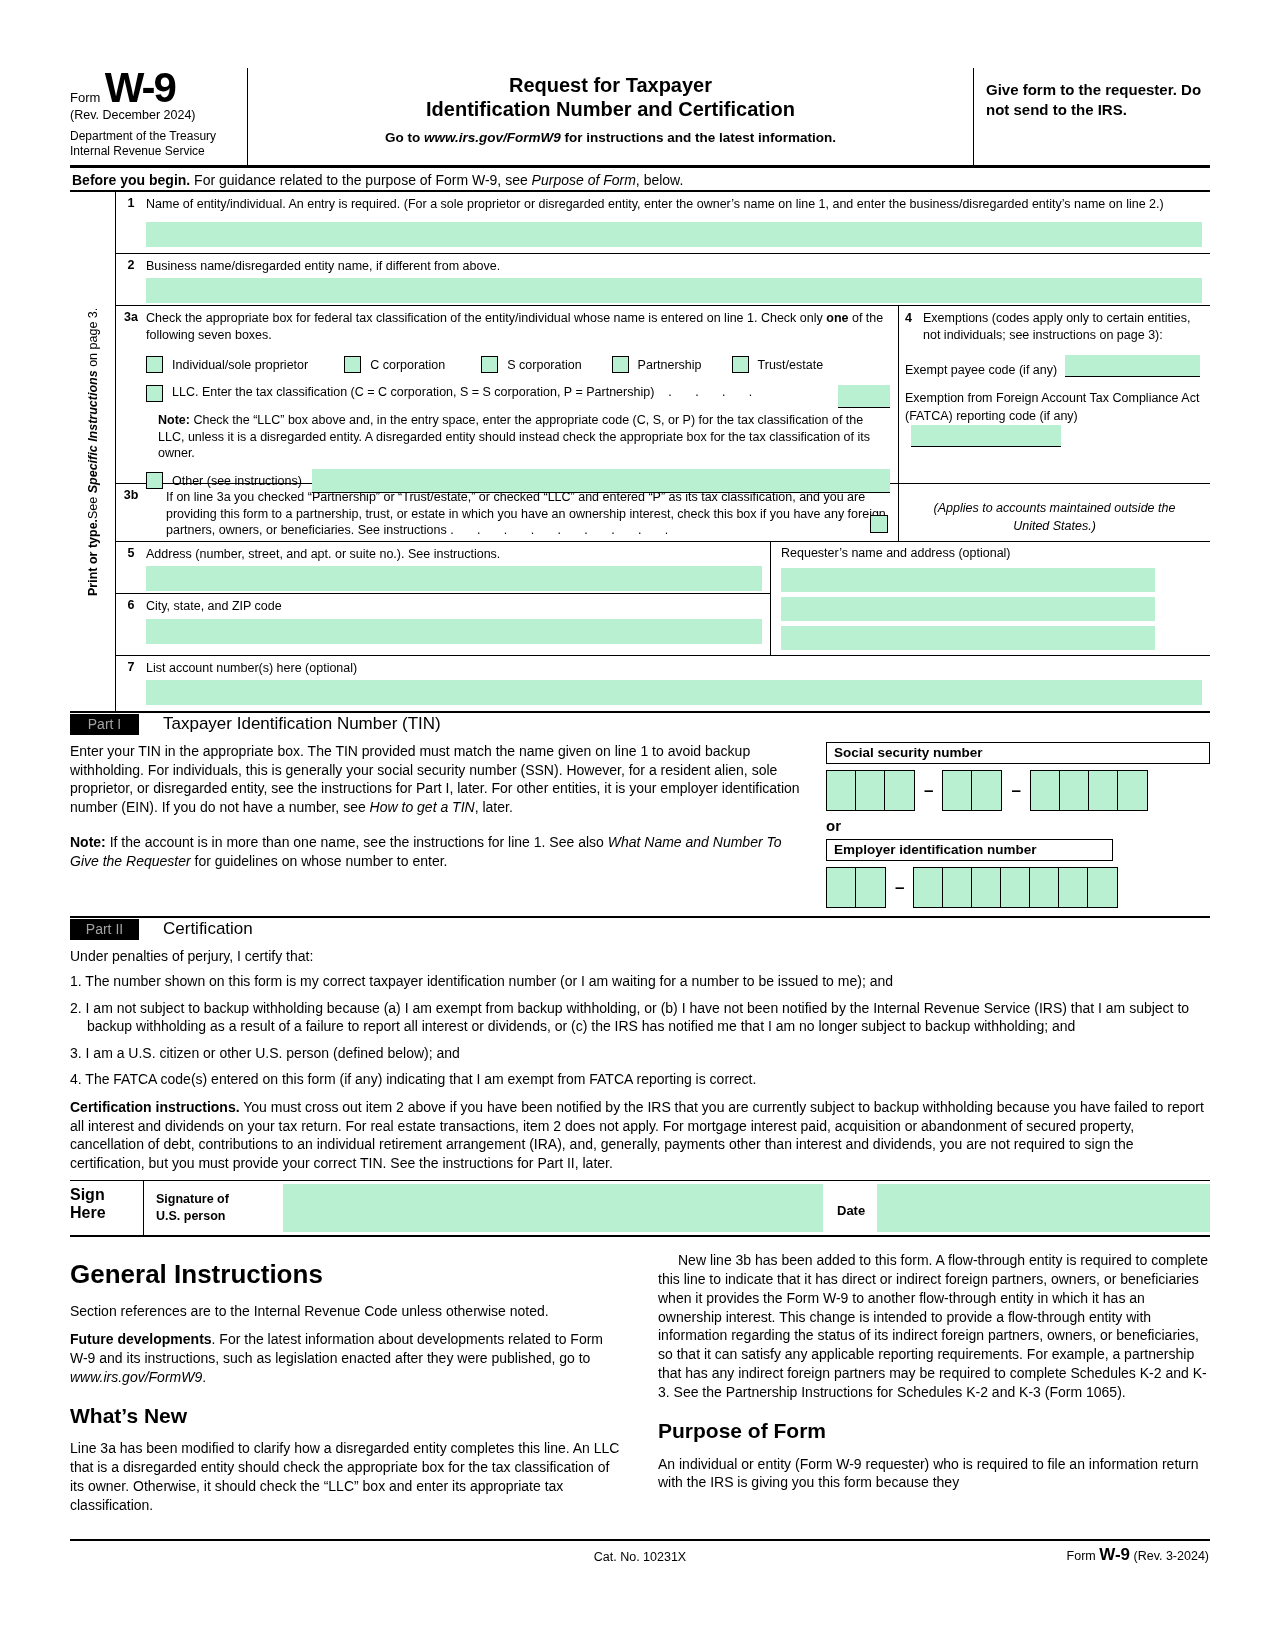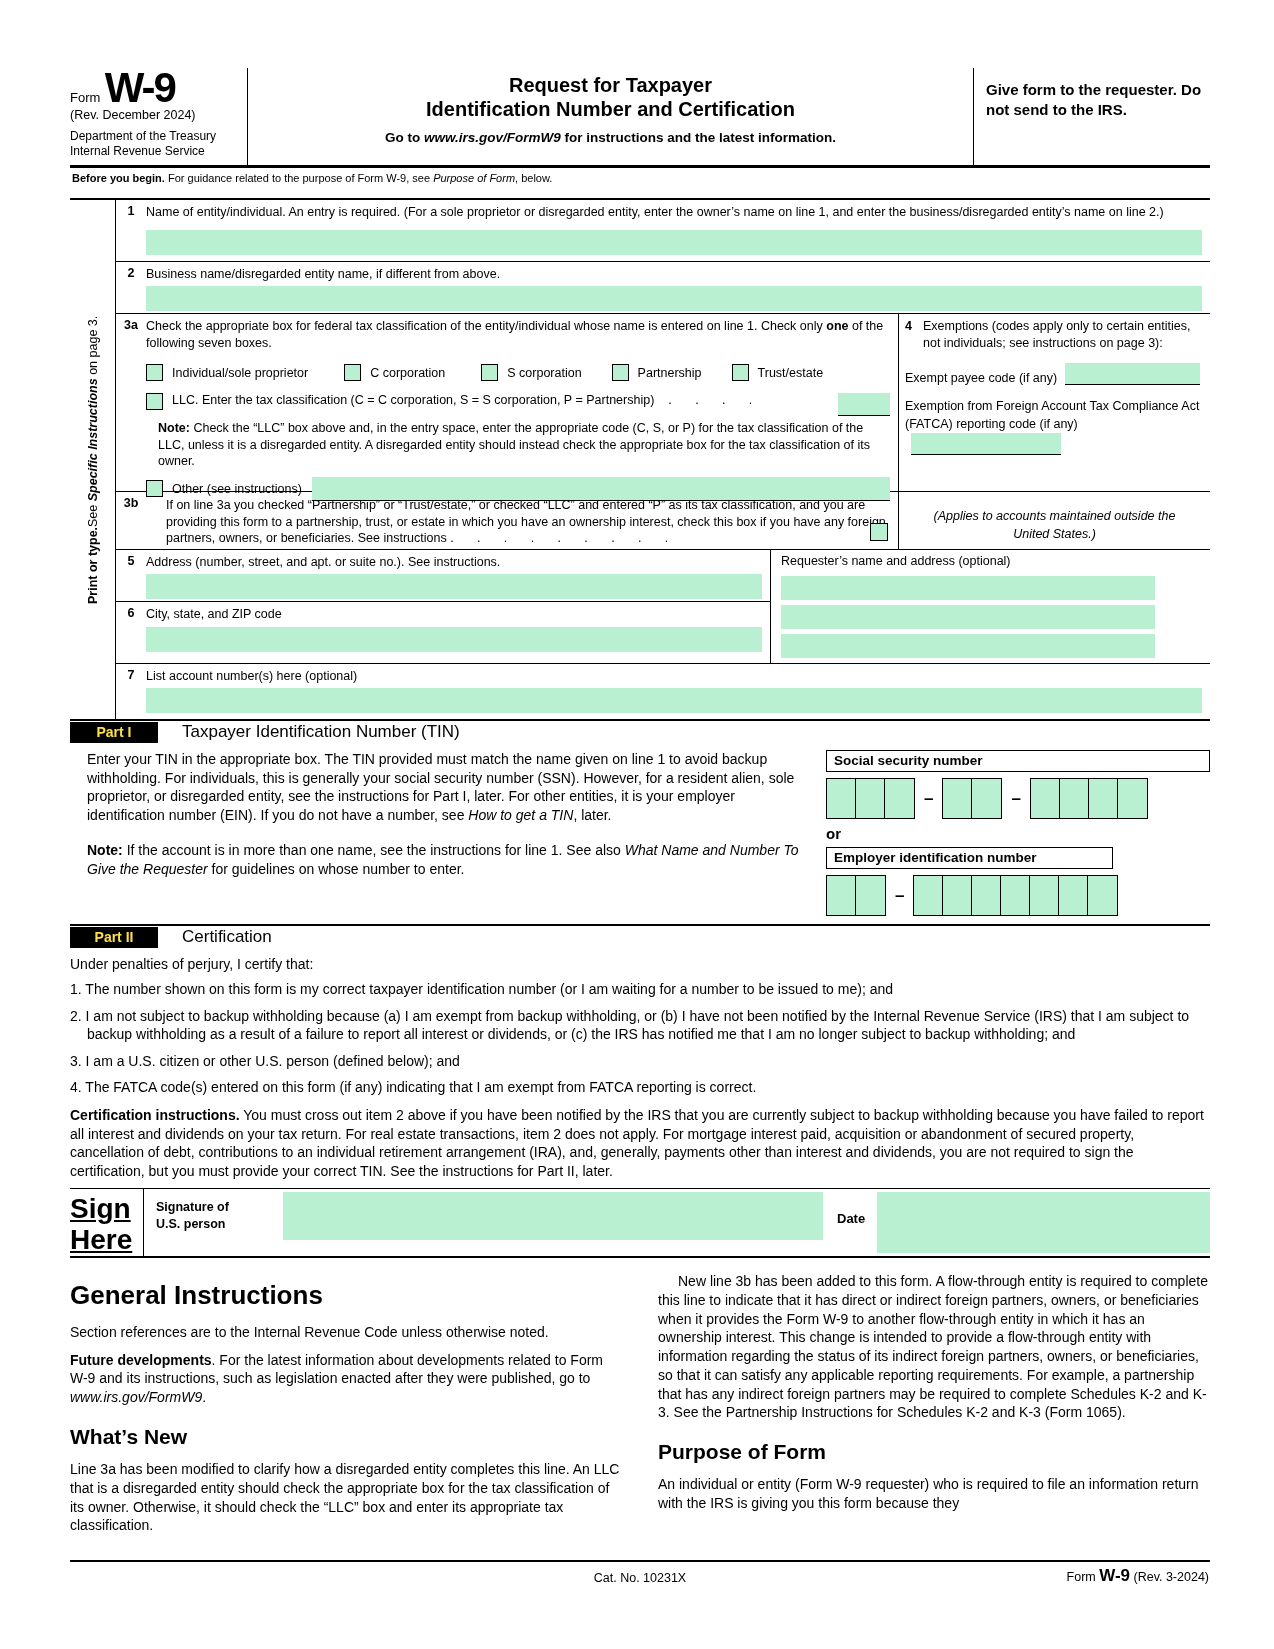"Before you begin. For guidance" .before { font-size: 11px -> 14px; padding: 4px 0 14px 2px -> 4px 0 2px 2px }
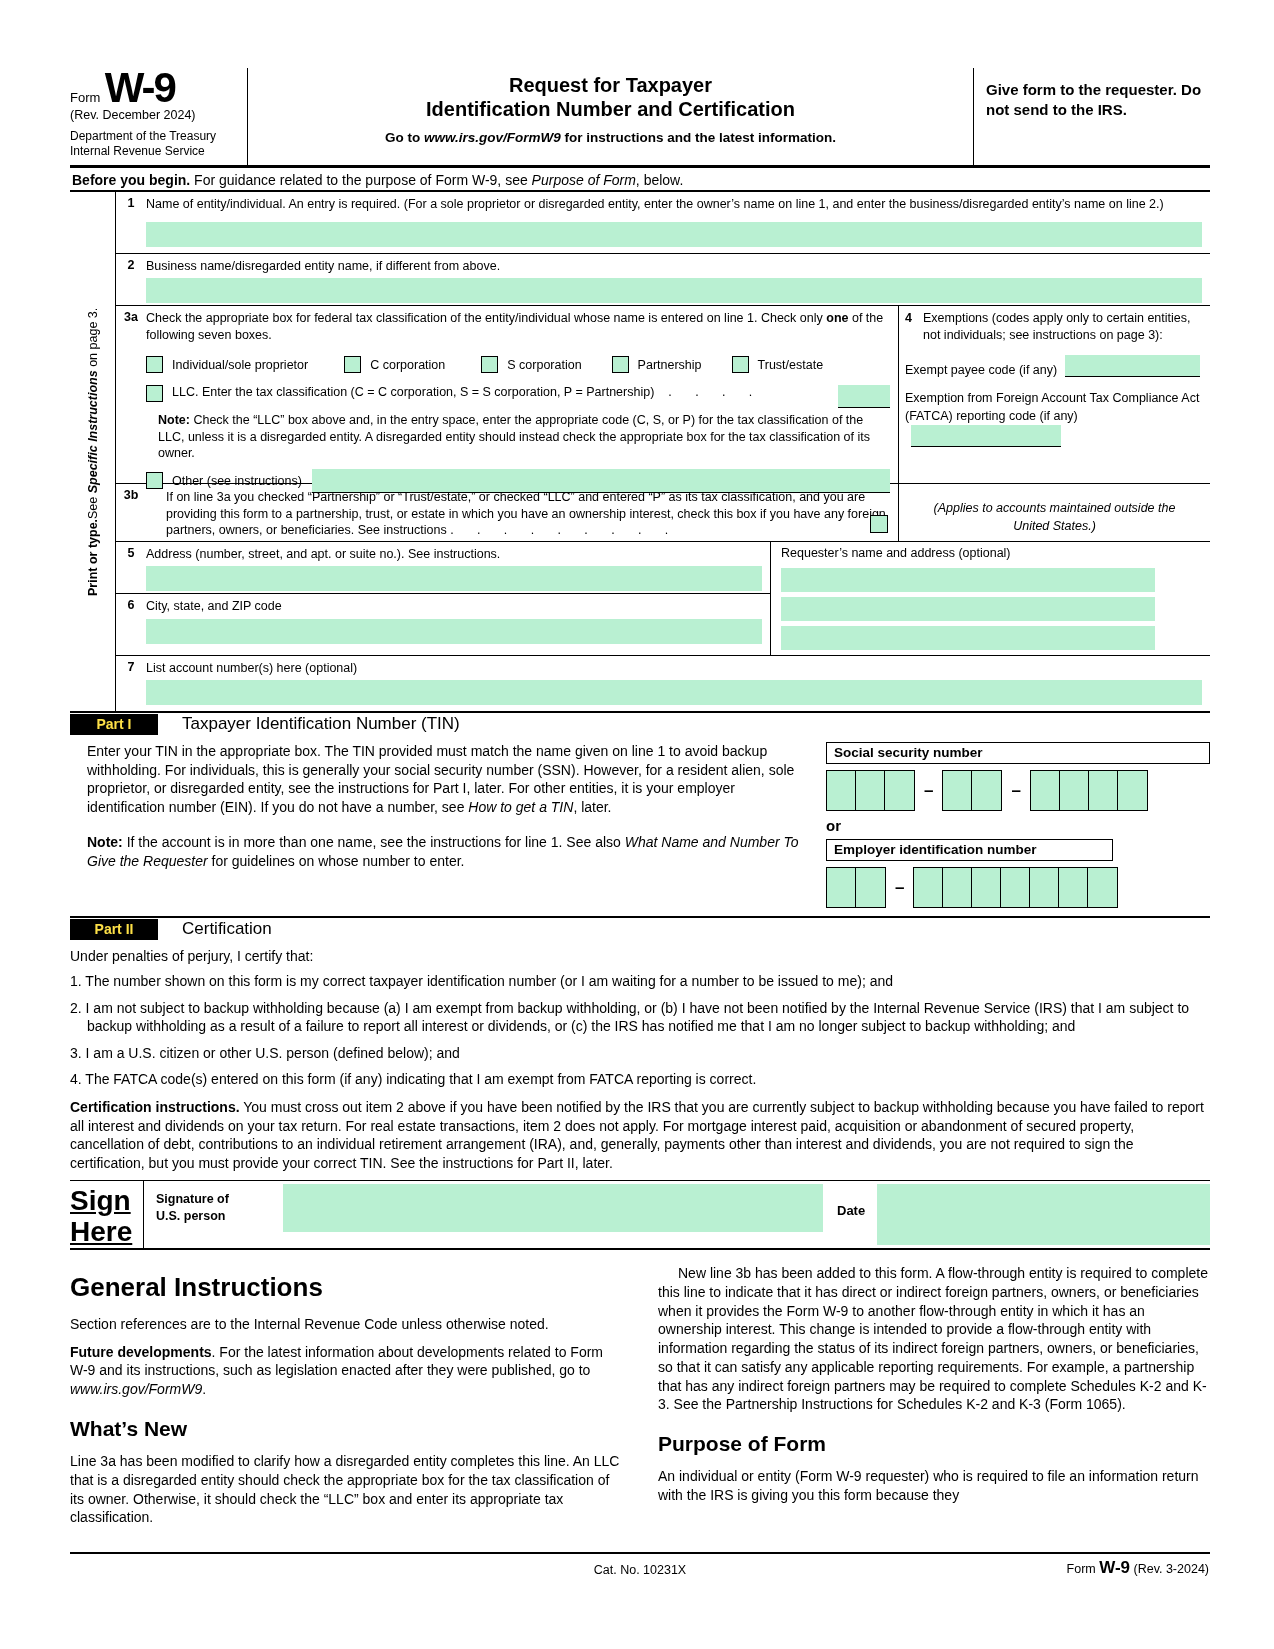"Part I" .badge { color: #fde047 -> #a3a3a3; font-weight: bold -> normal; width: 88px -> 69px }
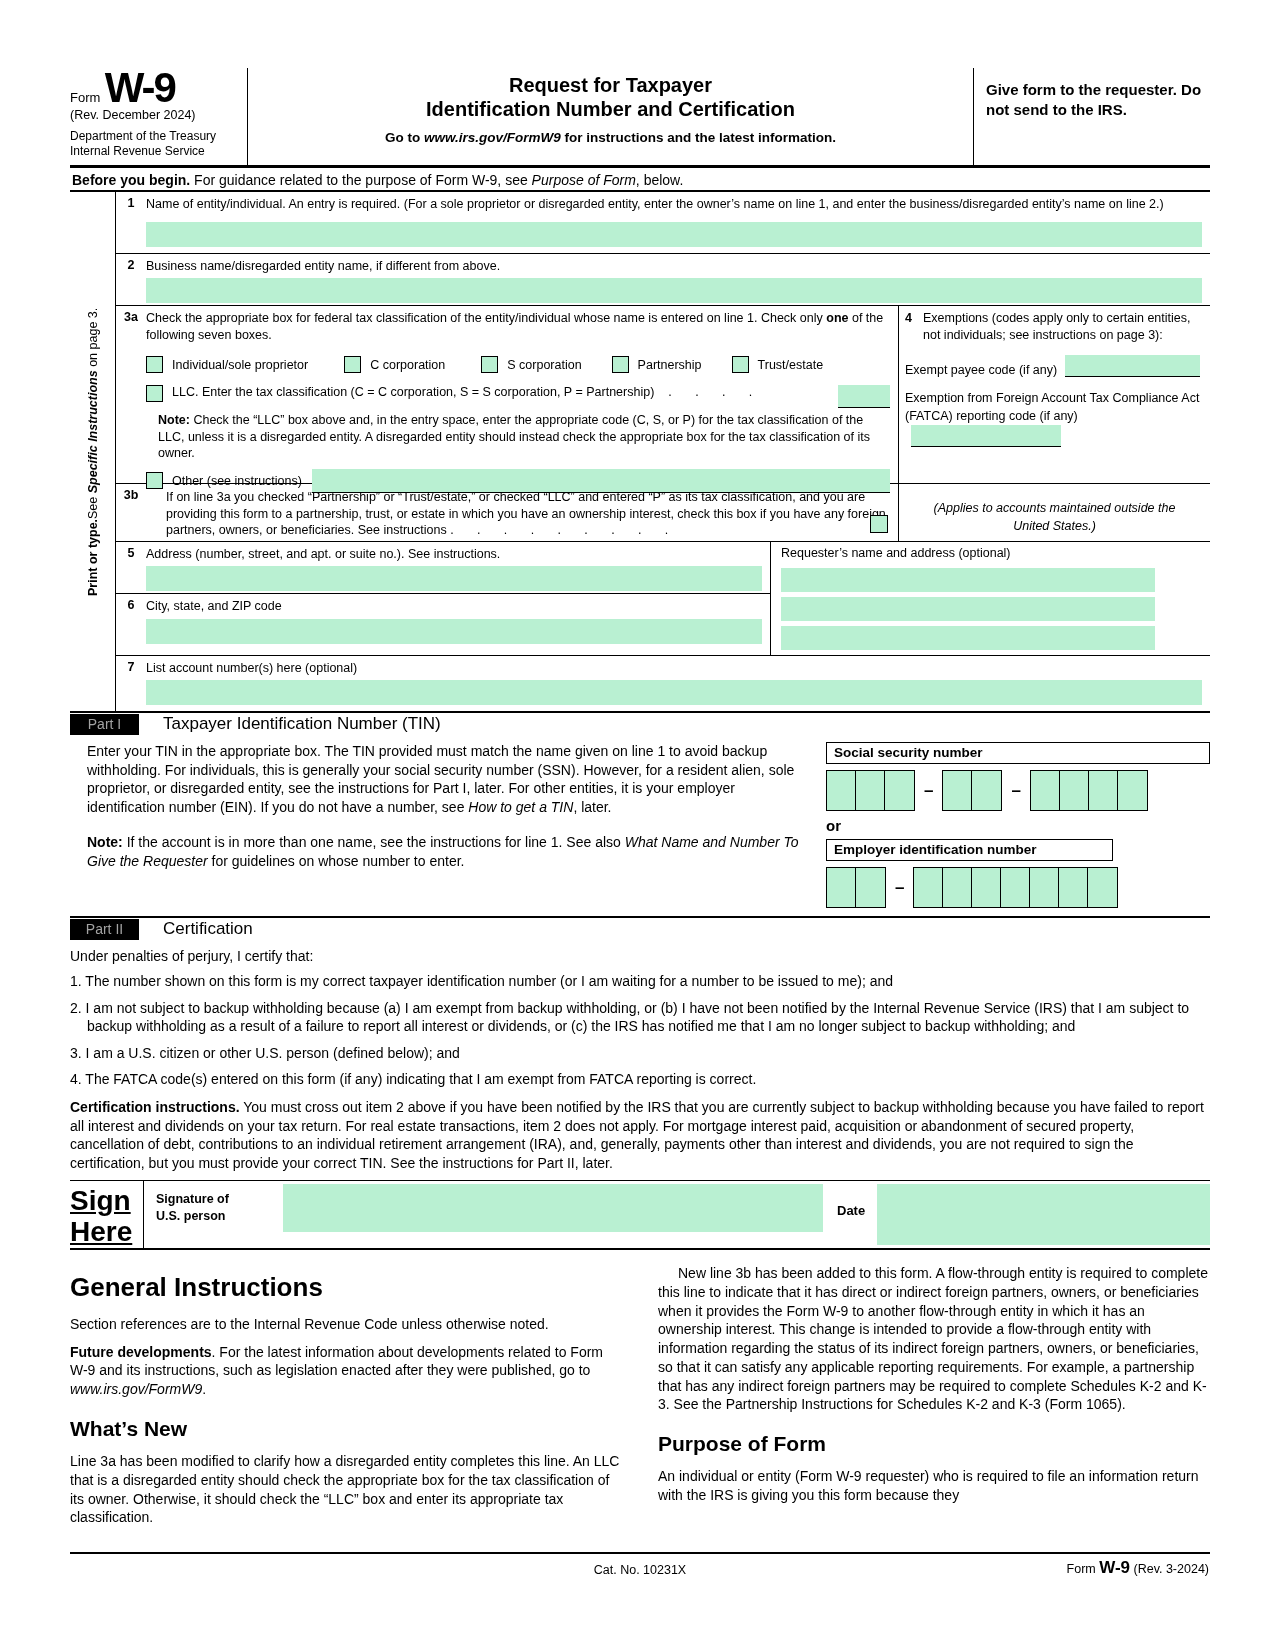"Enter your TIN in the" .p1wrap { margin-left: 17px -> none }
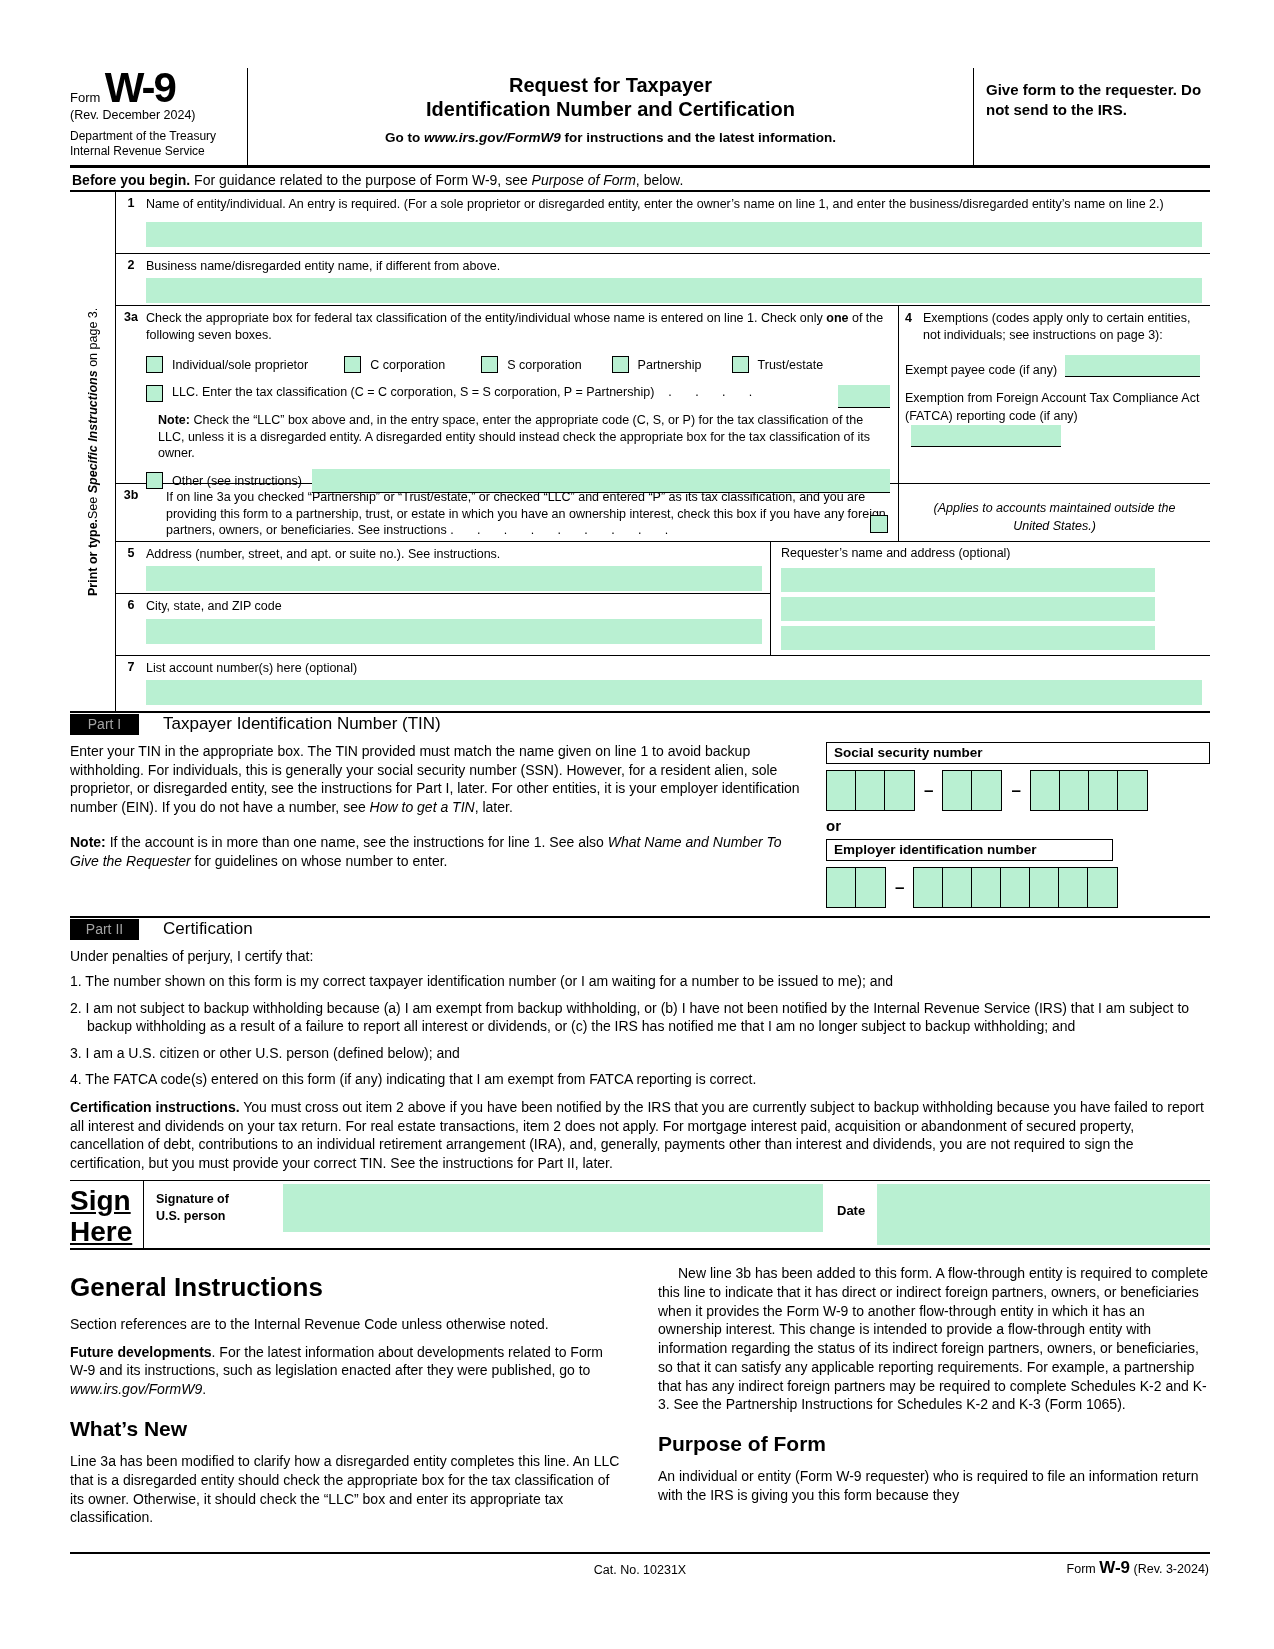"Sign" .sign-here { font-size: 28px -> 16px; text-decoration: underline -> none }
